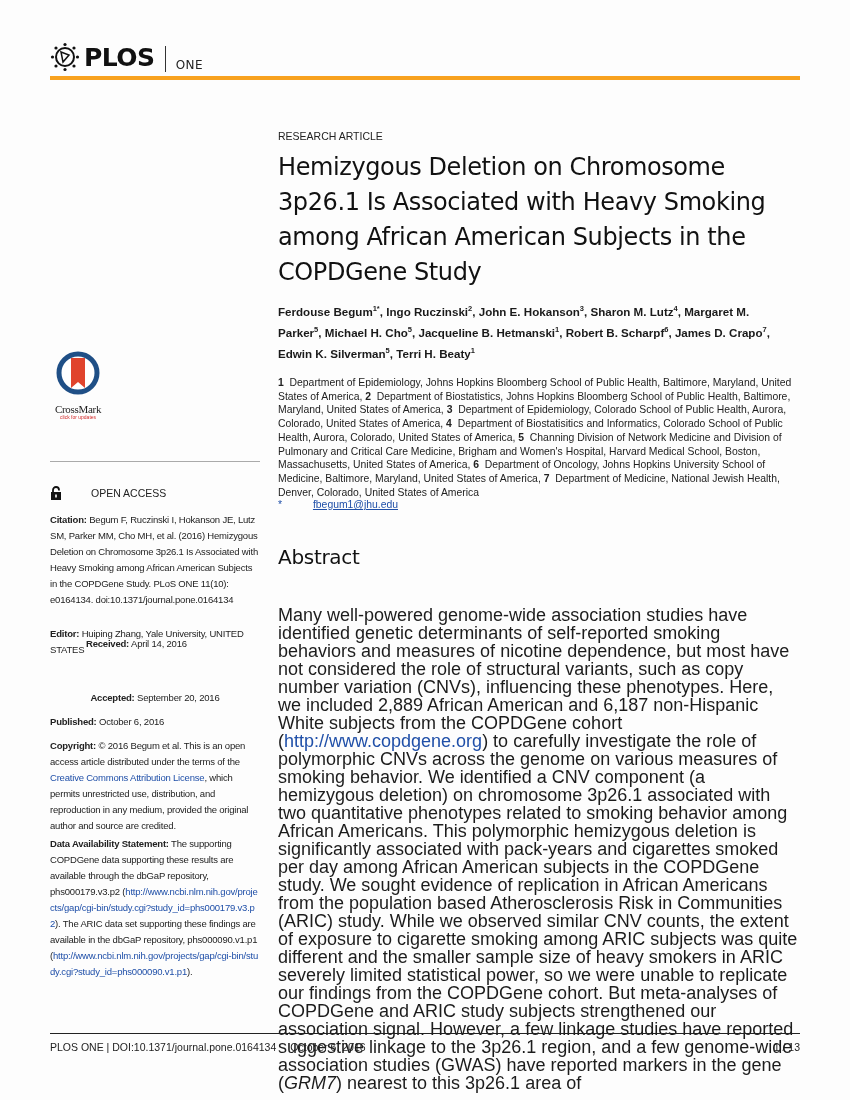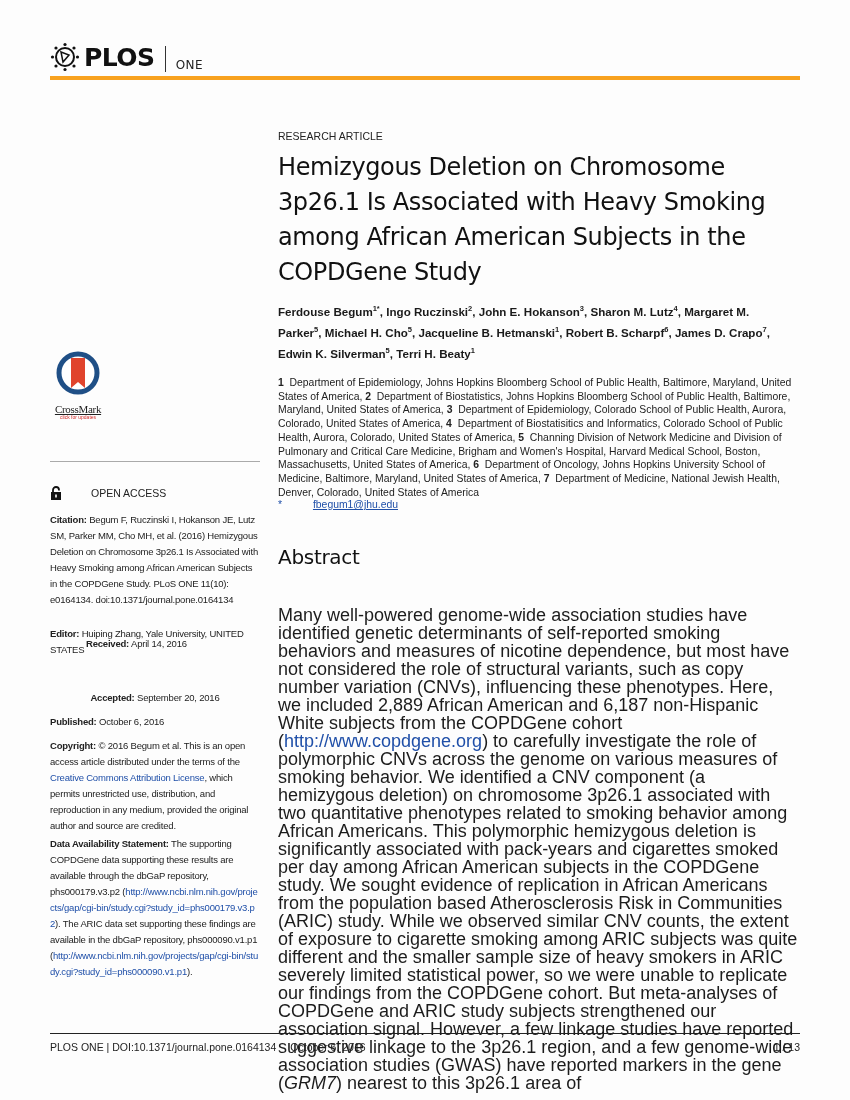"CrossMark" #crossmark .cm-name { text-decoration: underline -> none }
